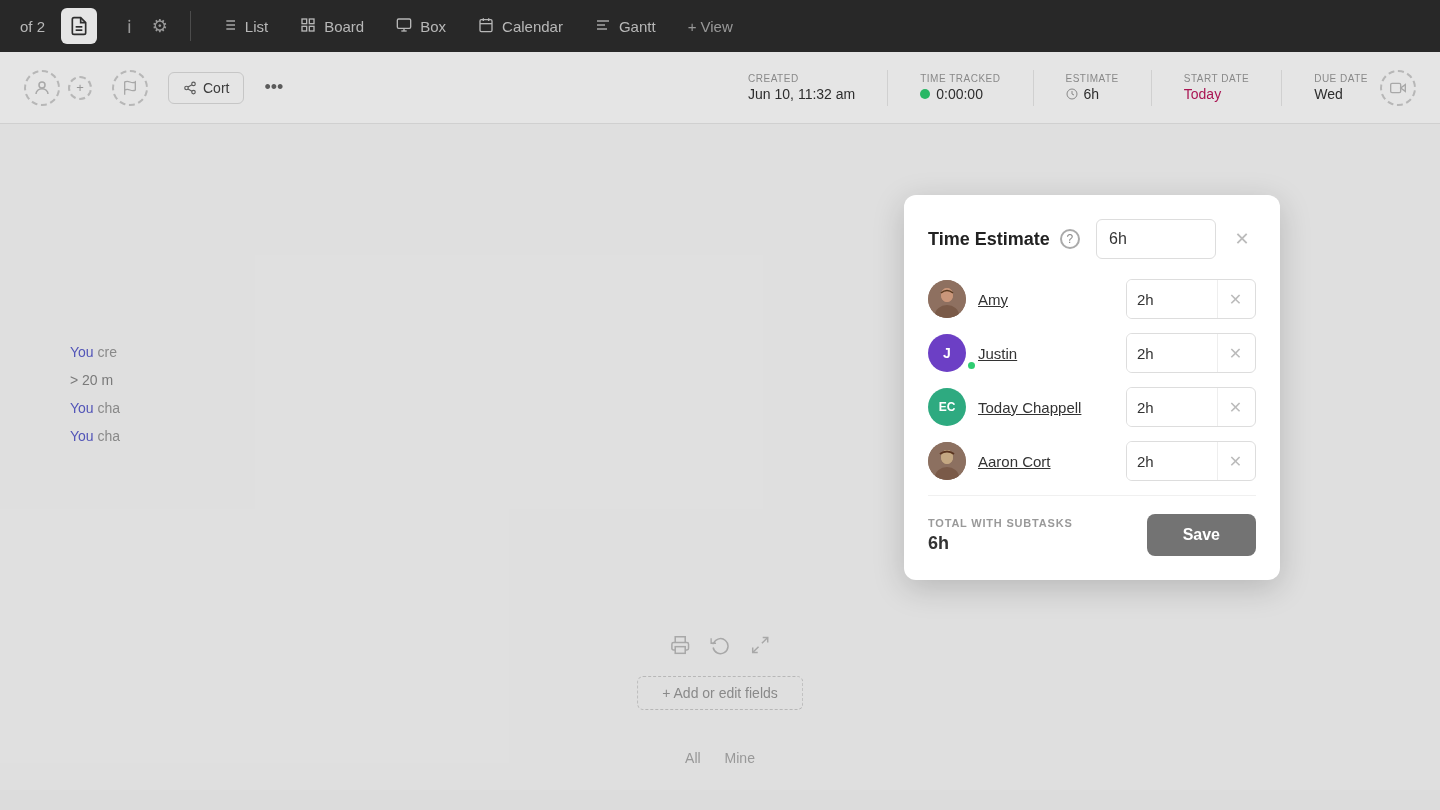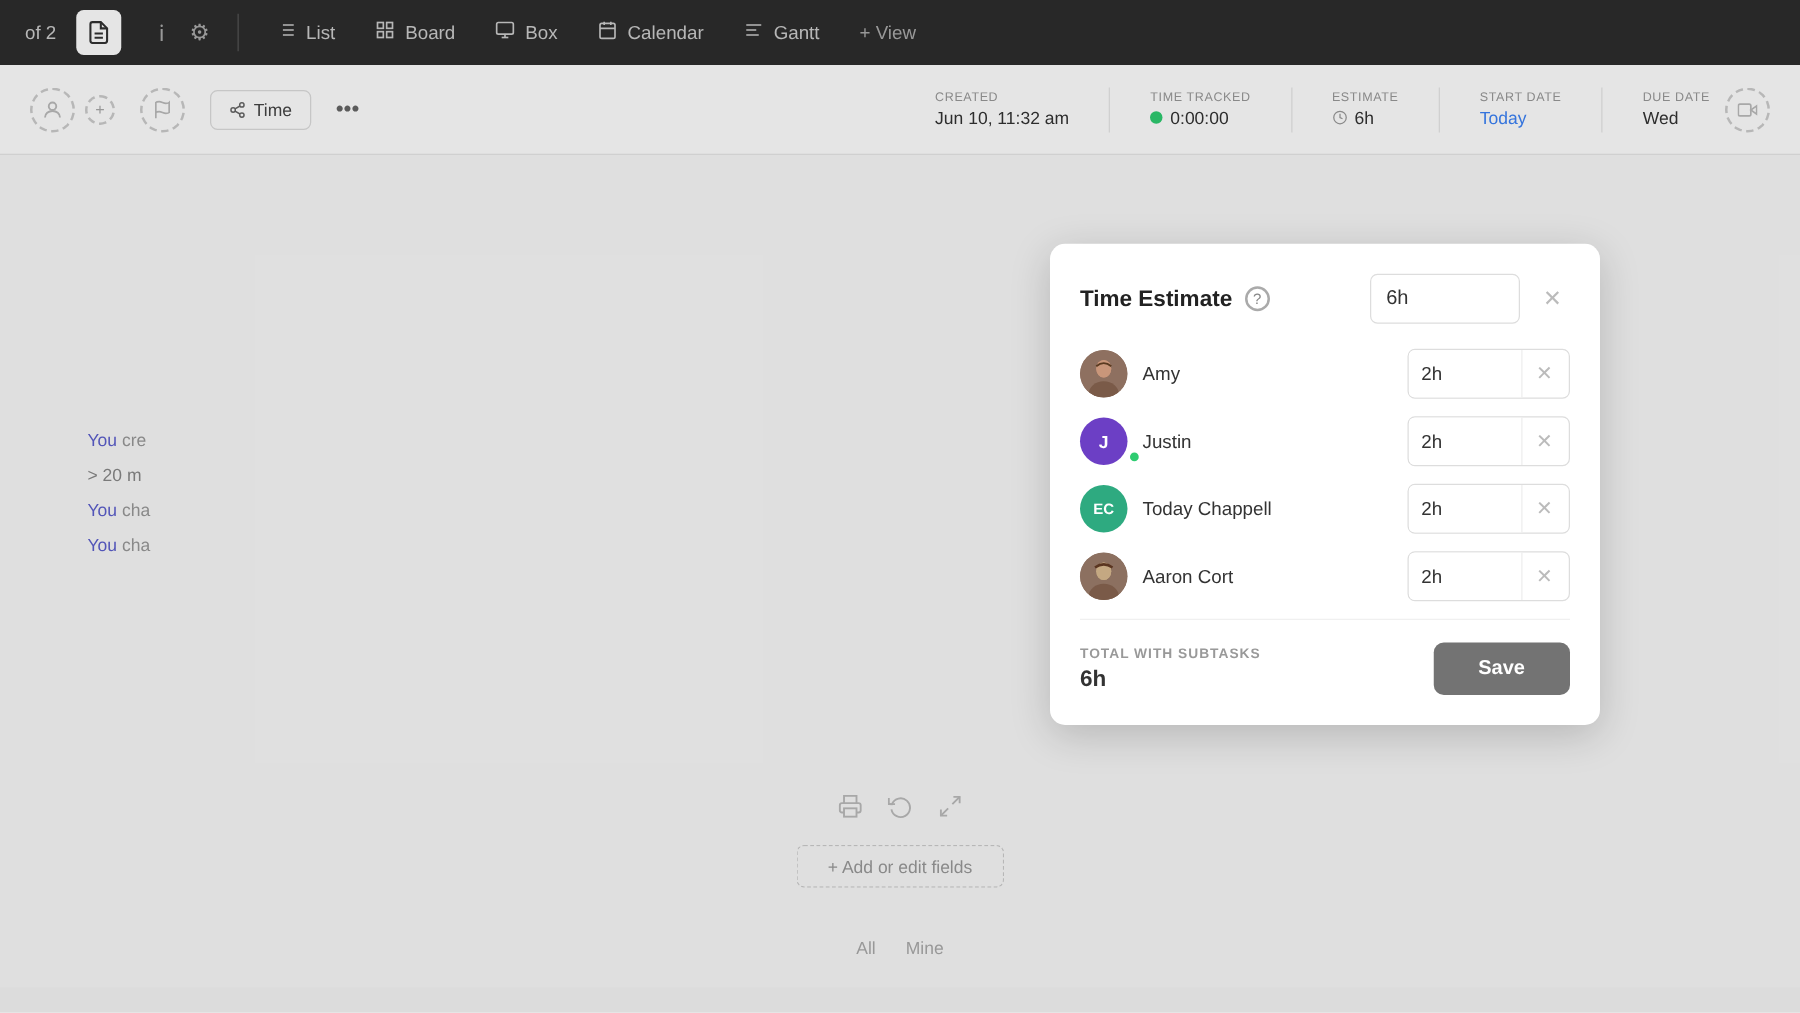"Time" span { text: Time -> Cort }
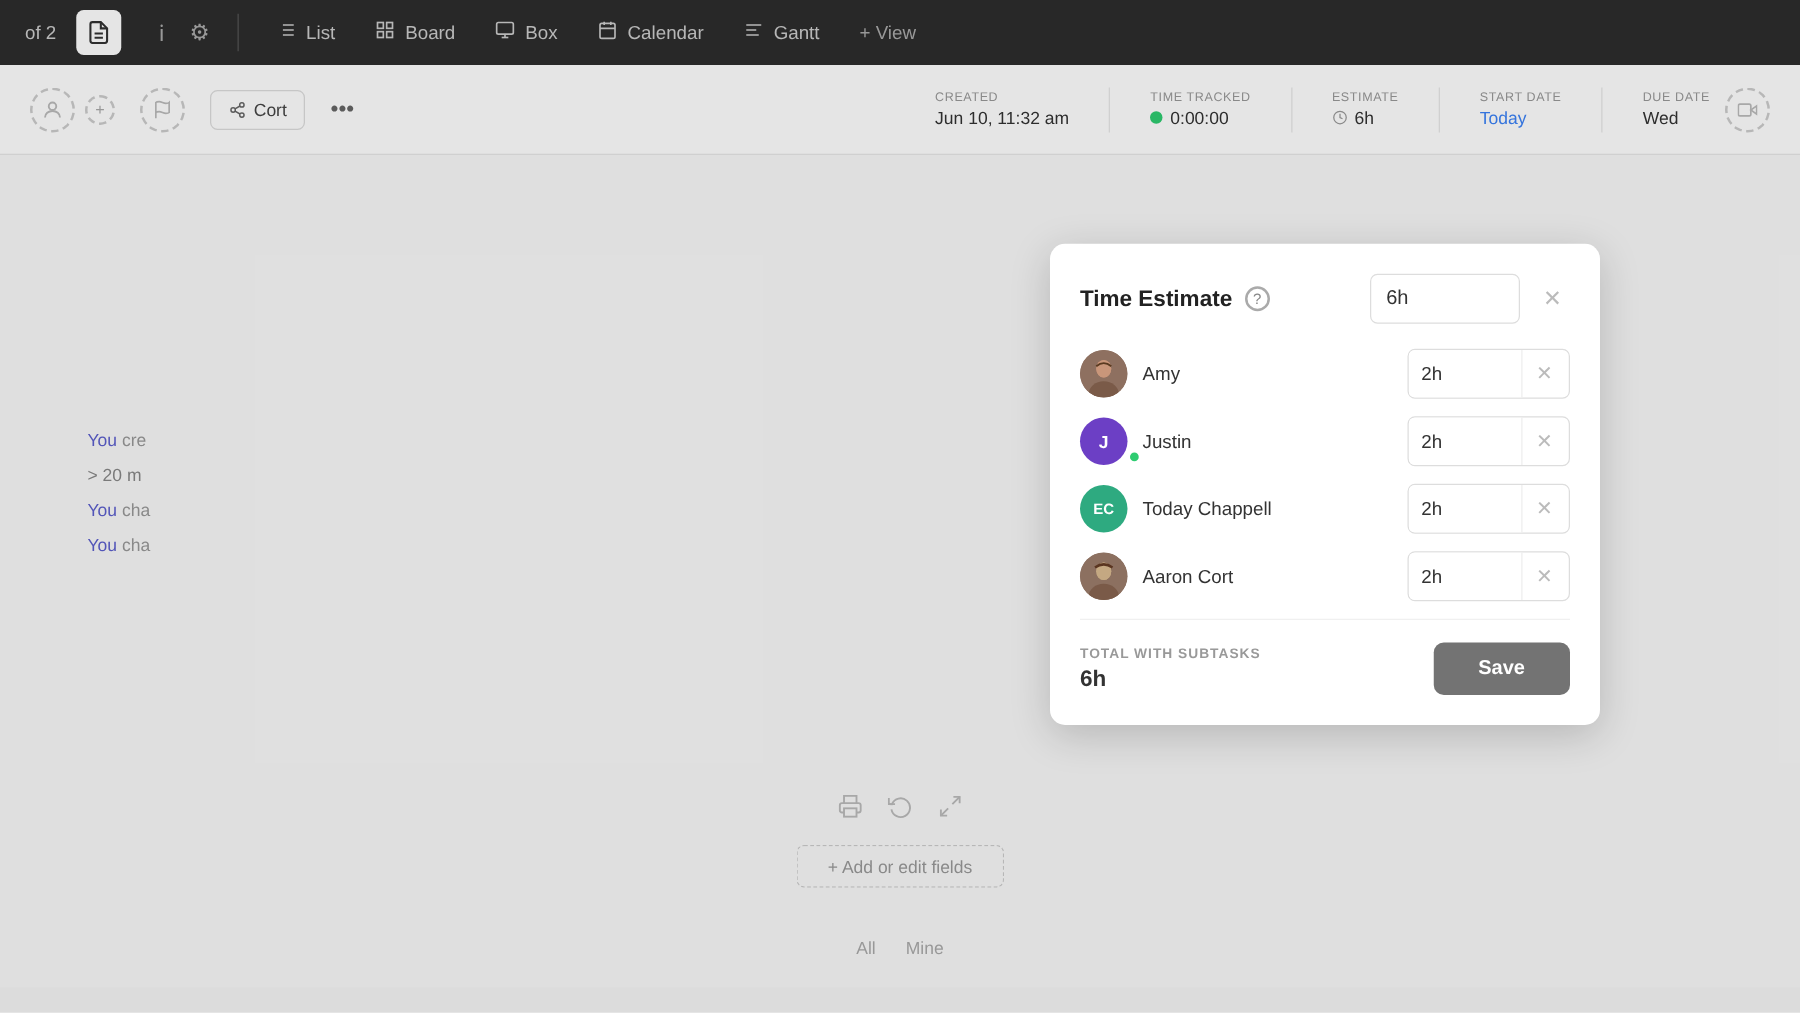"Today" .meta-value.orange { color: #3b82f6 -> #be185d }
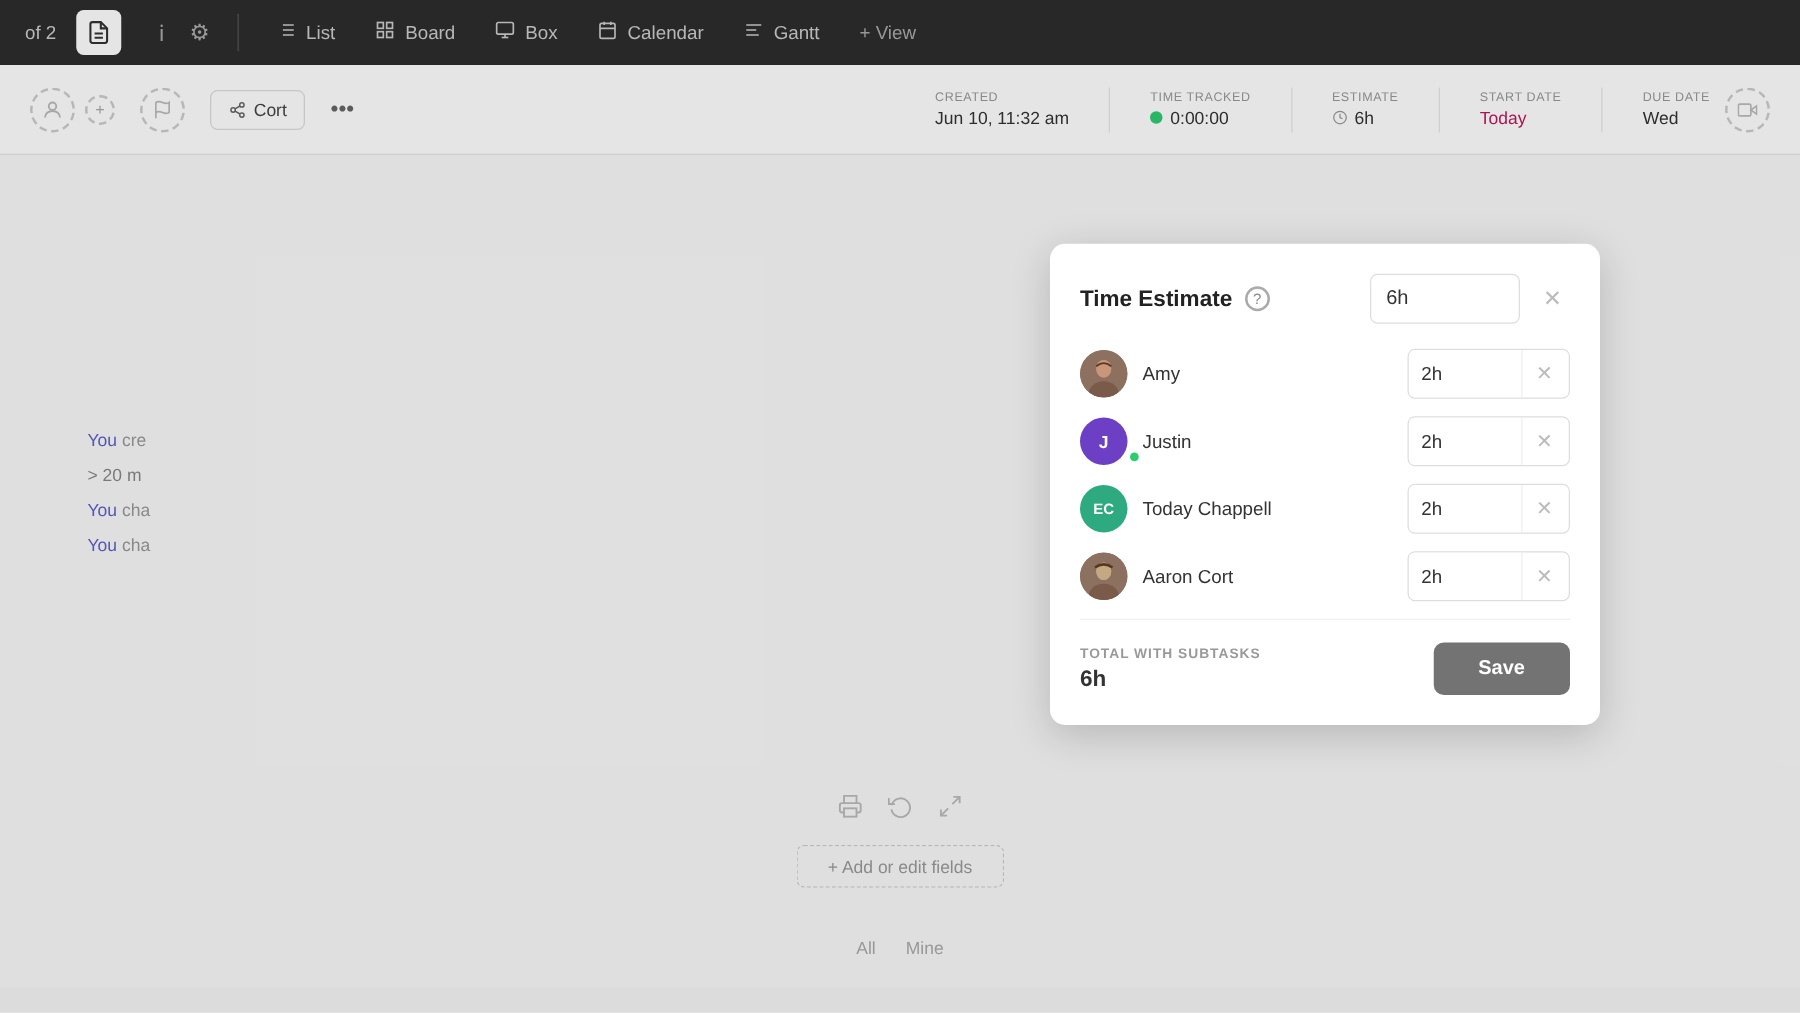"Time Estimate" .time-estimate-popup { width: 440px -> 376px }
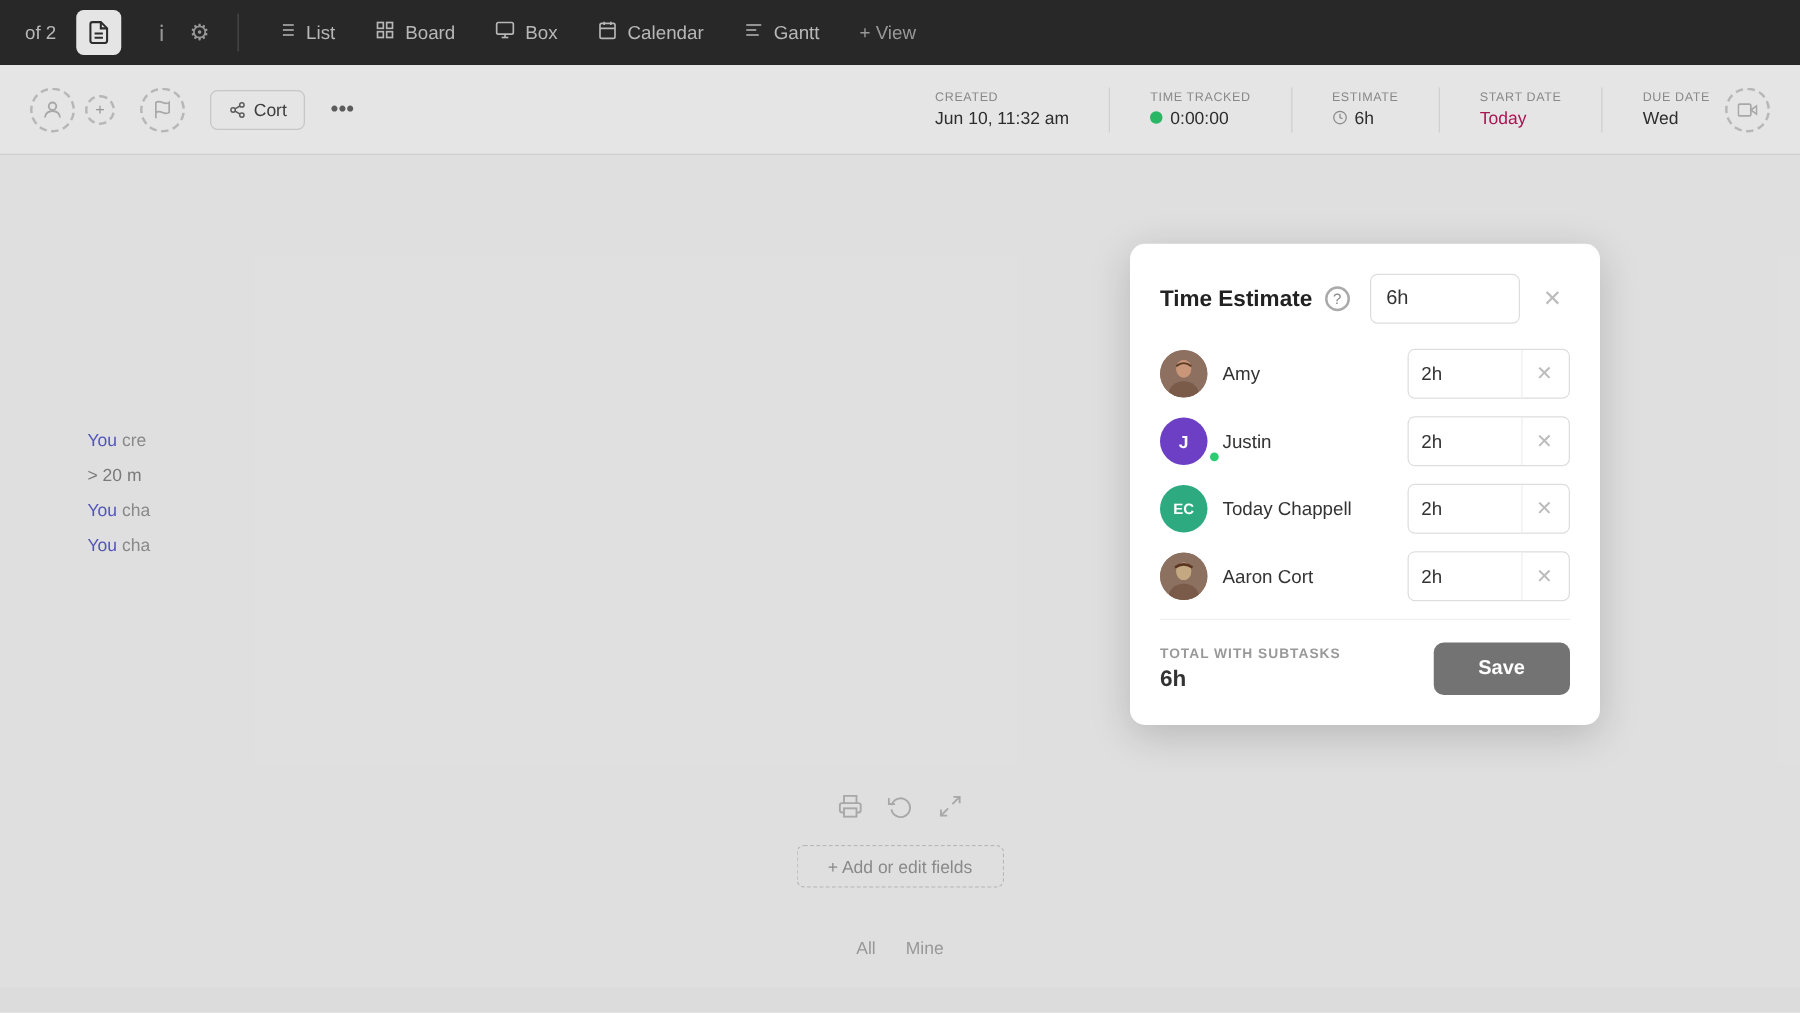"Amy" .assignee-name { text-decoration: none -> underline }
